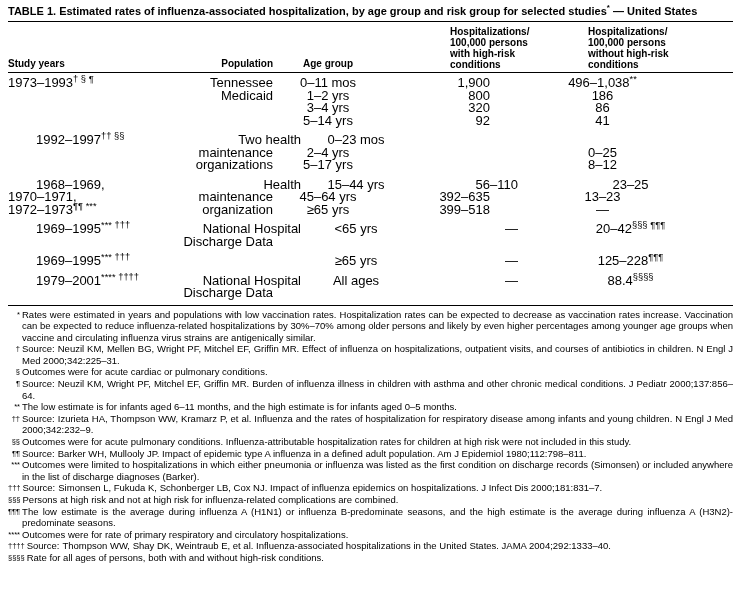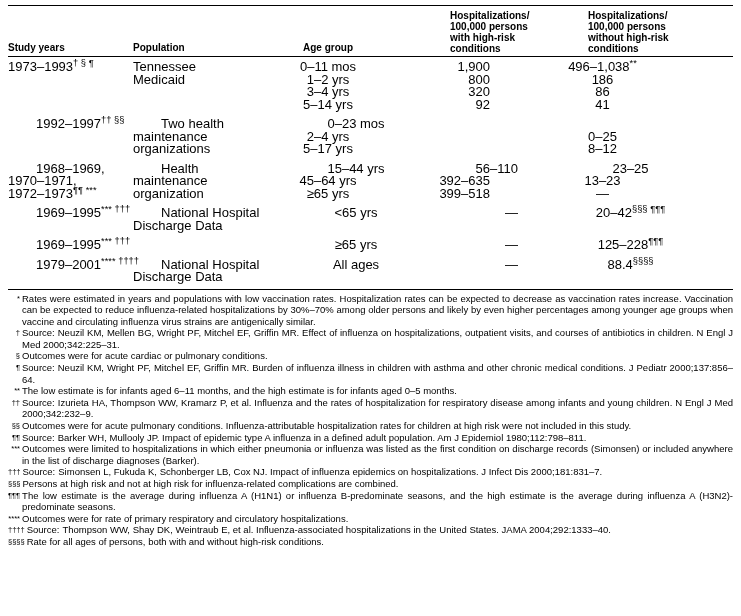"TABLE 1. Estimated rates of" div.title { html: none -> <div>TABLE 1. Estimated rates of influenza-associated hospitalization, by age group and risk group for selected studies<sup>*</sup> — United States</div> }
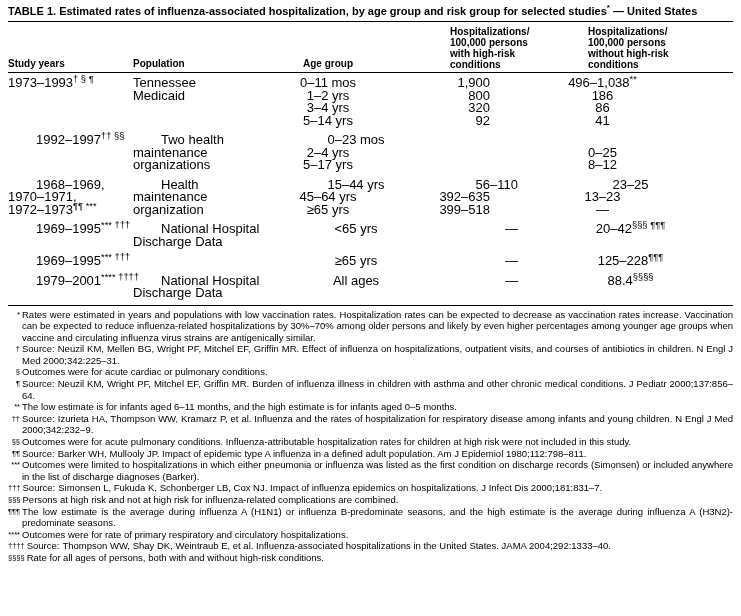"Population" .c2 { text-align: left -> right }
